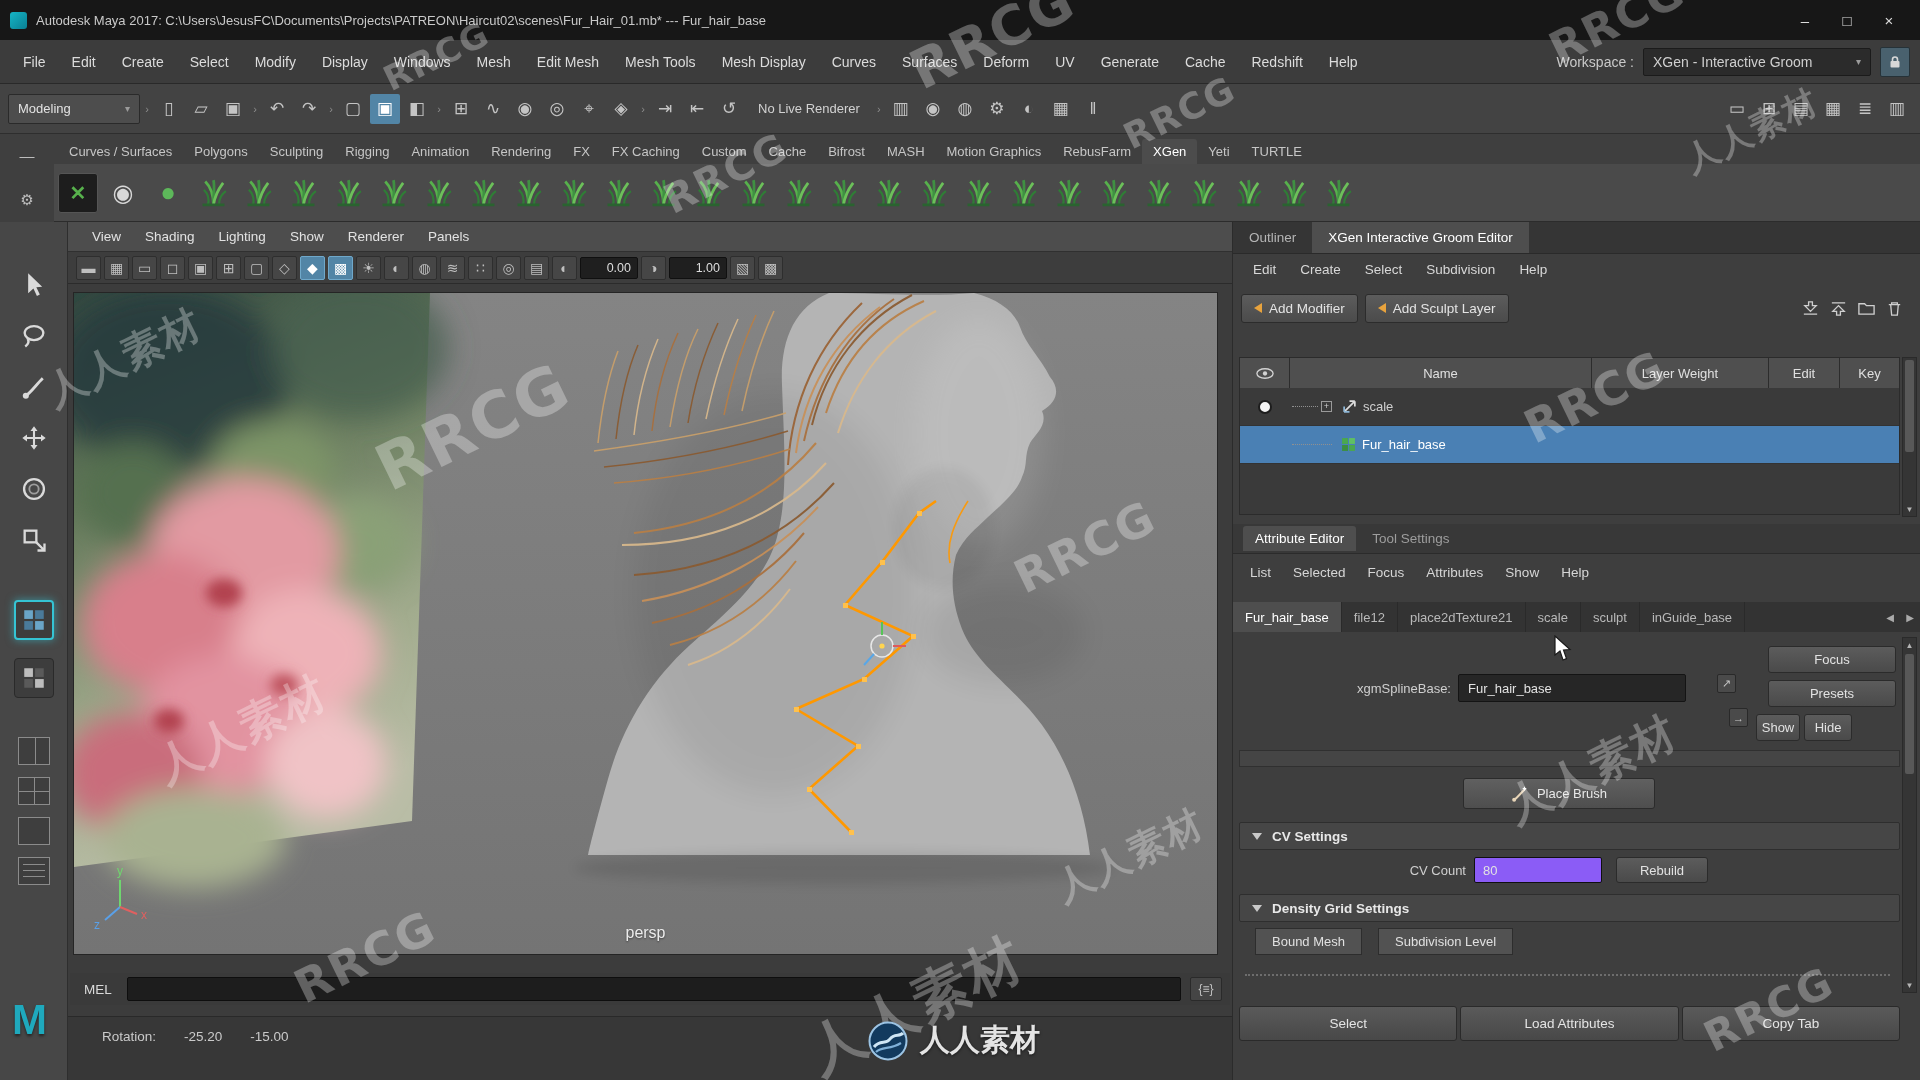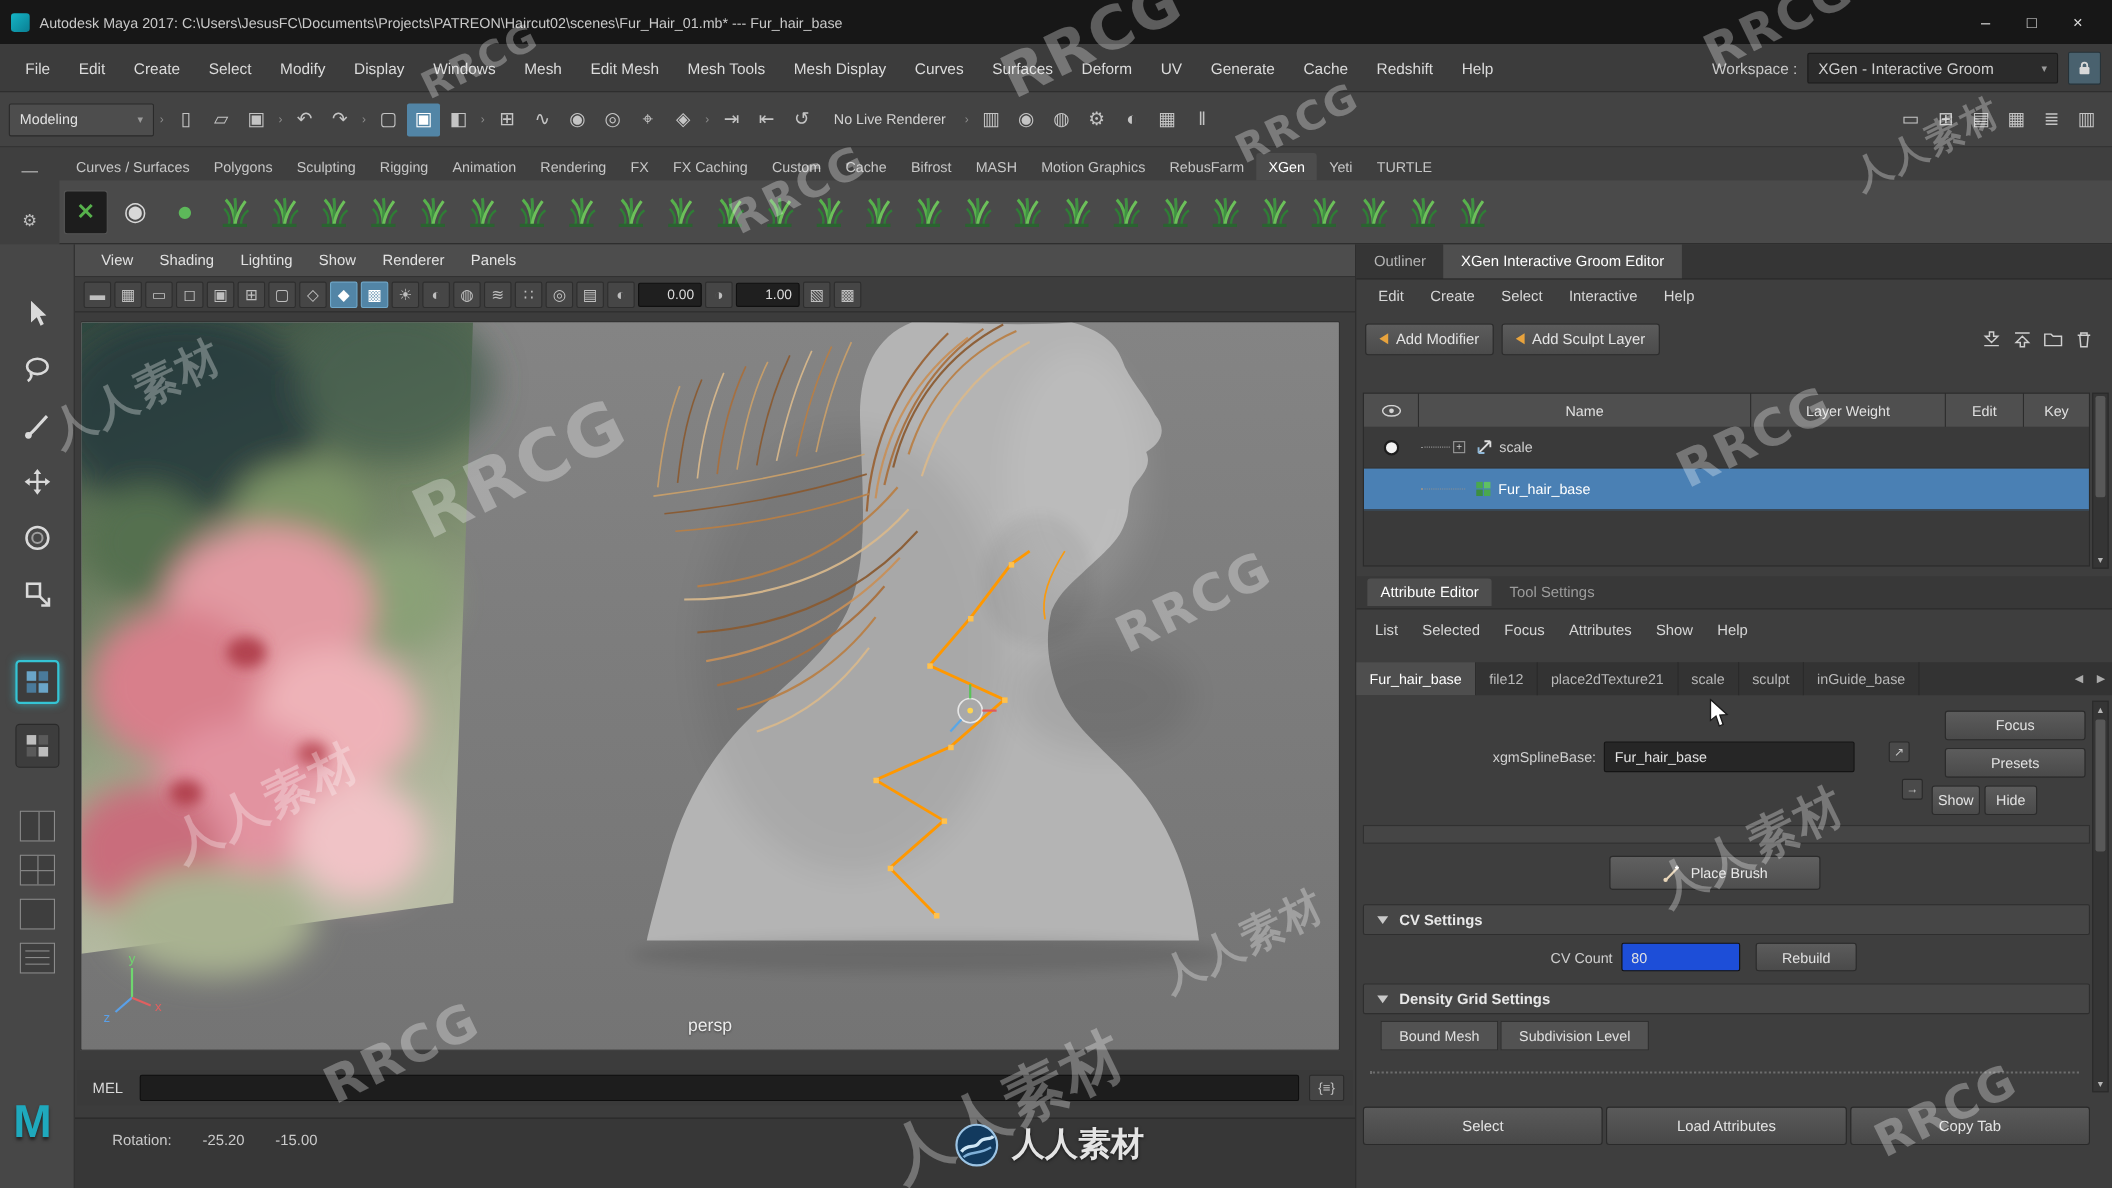"Interactive" span.rp-menu { text: Interactive -> Subdivision }
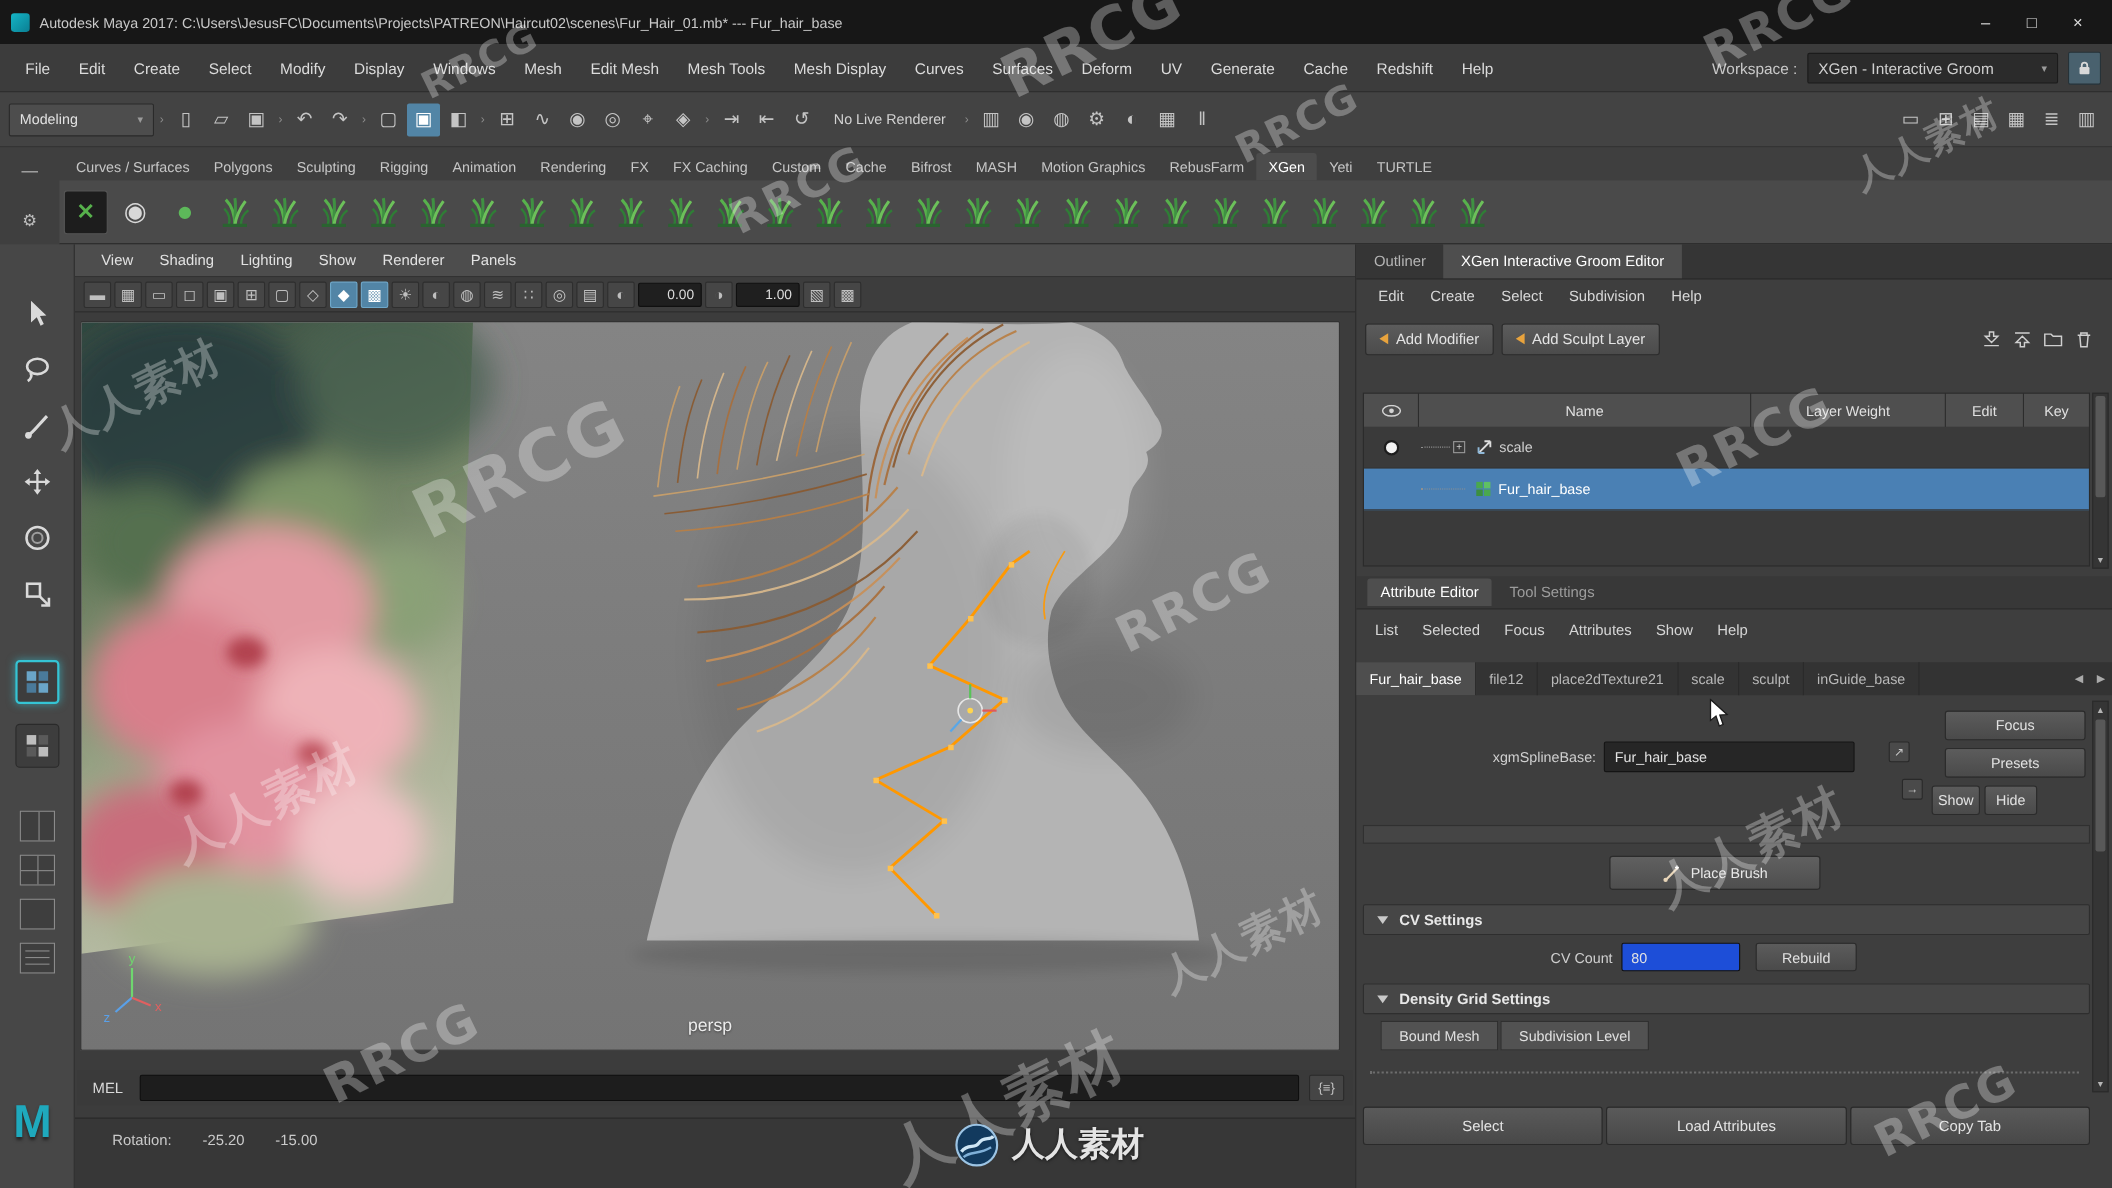"80" #cv-input { background: #1d4ed8 -> #8b5cf6; width: 108px -> 128px }
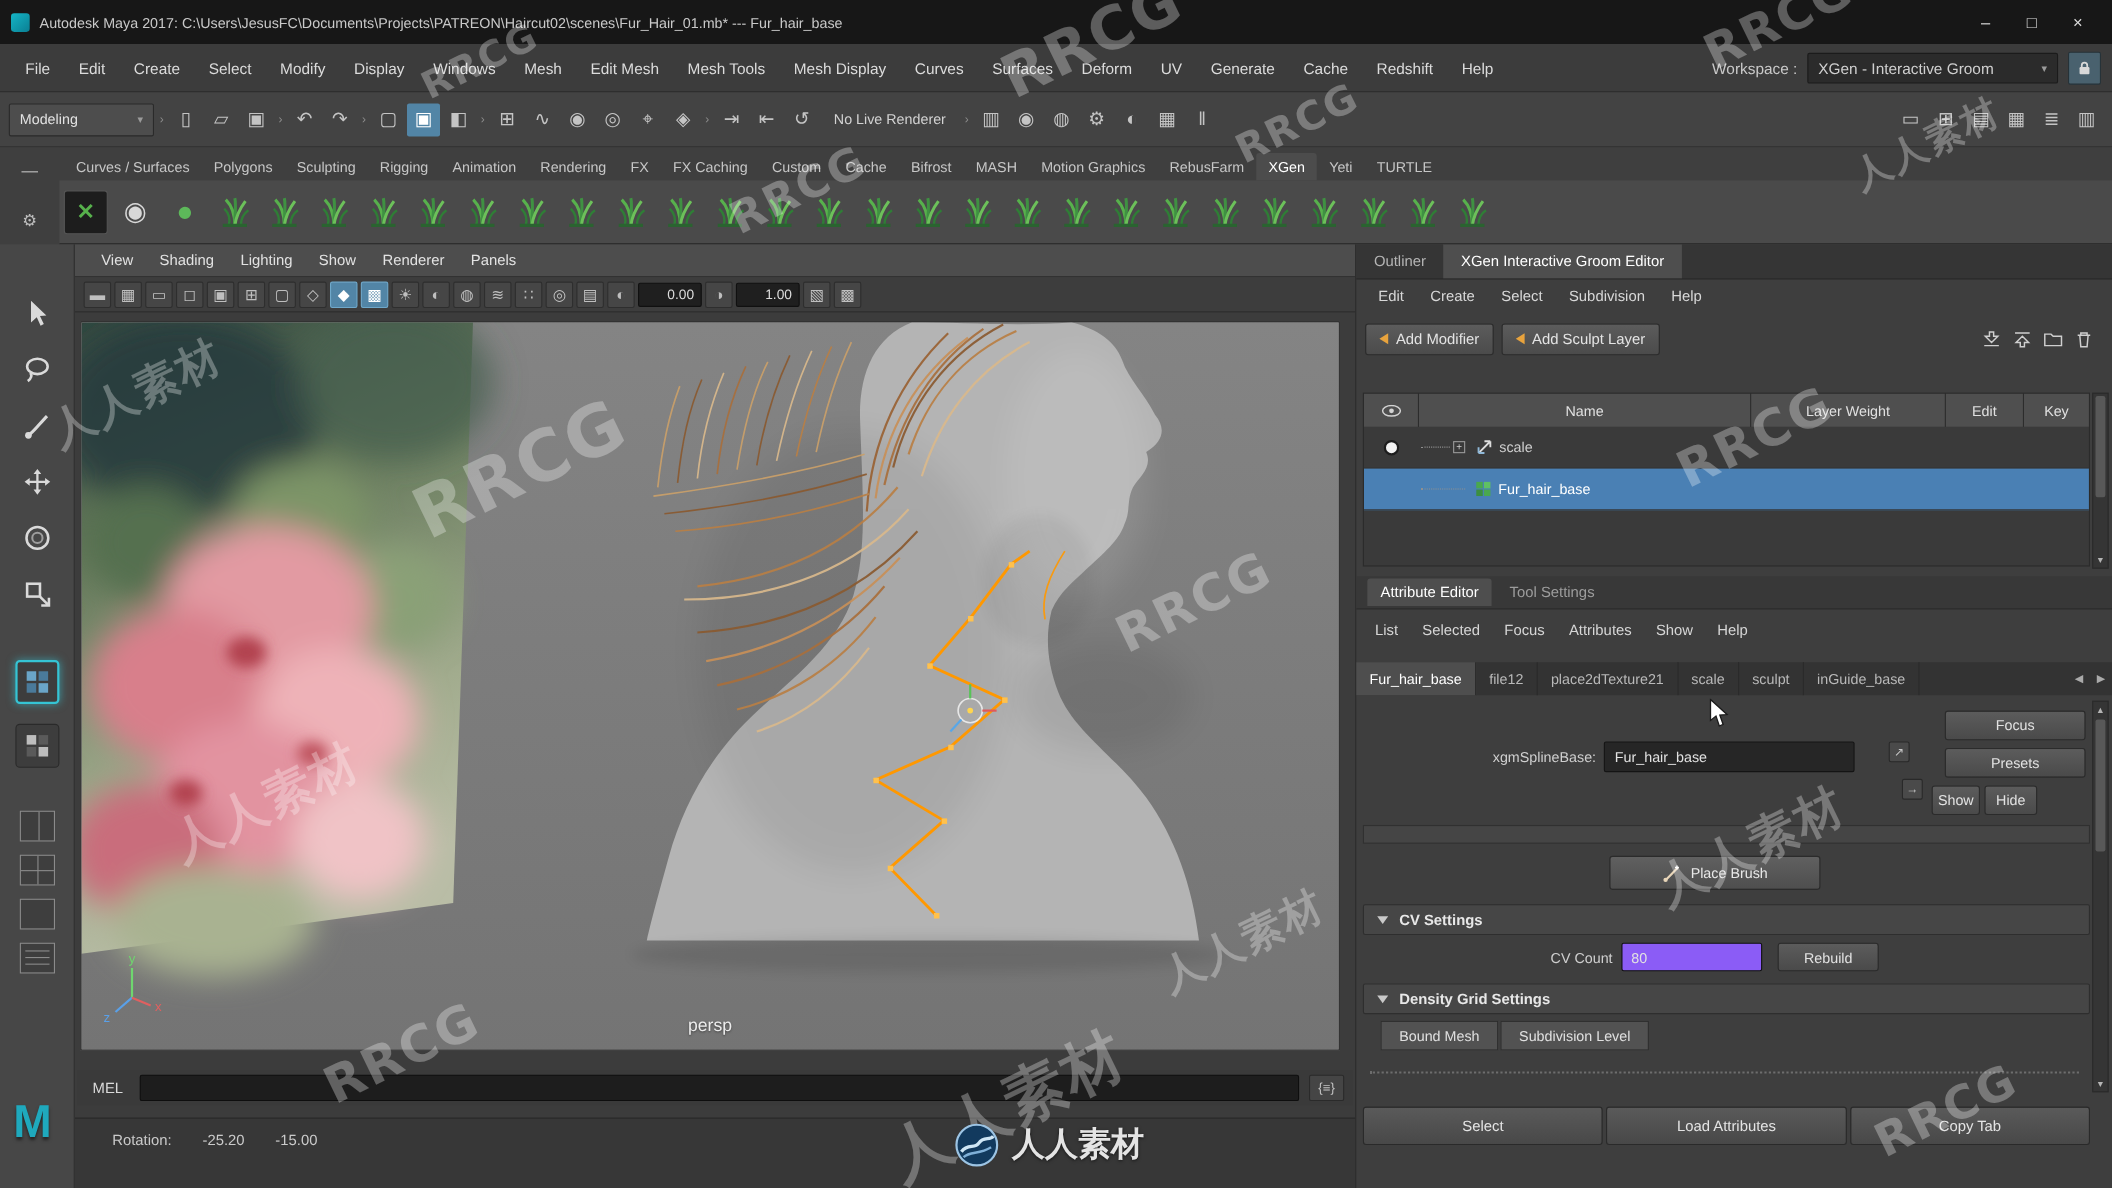"Bound Mesh" #density-cols { gap: 2px -> 16px }
